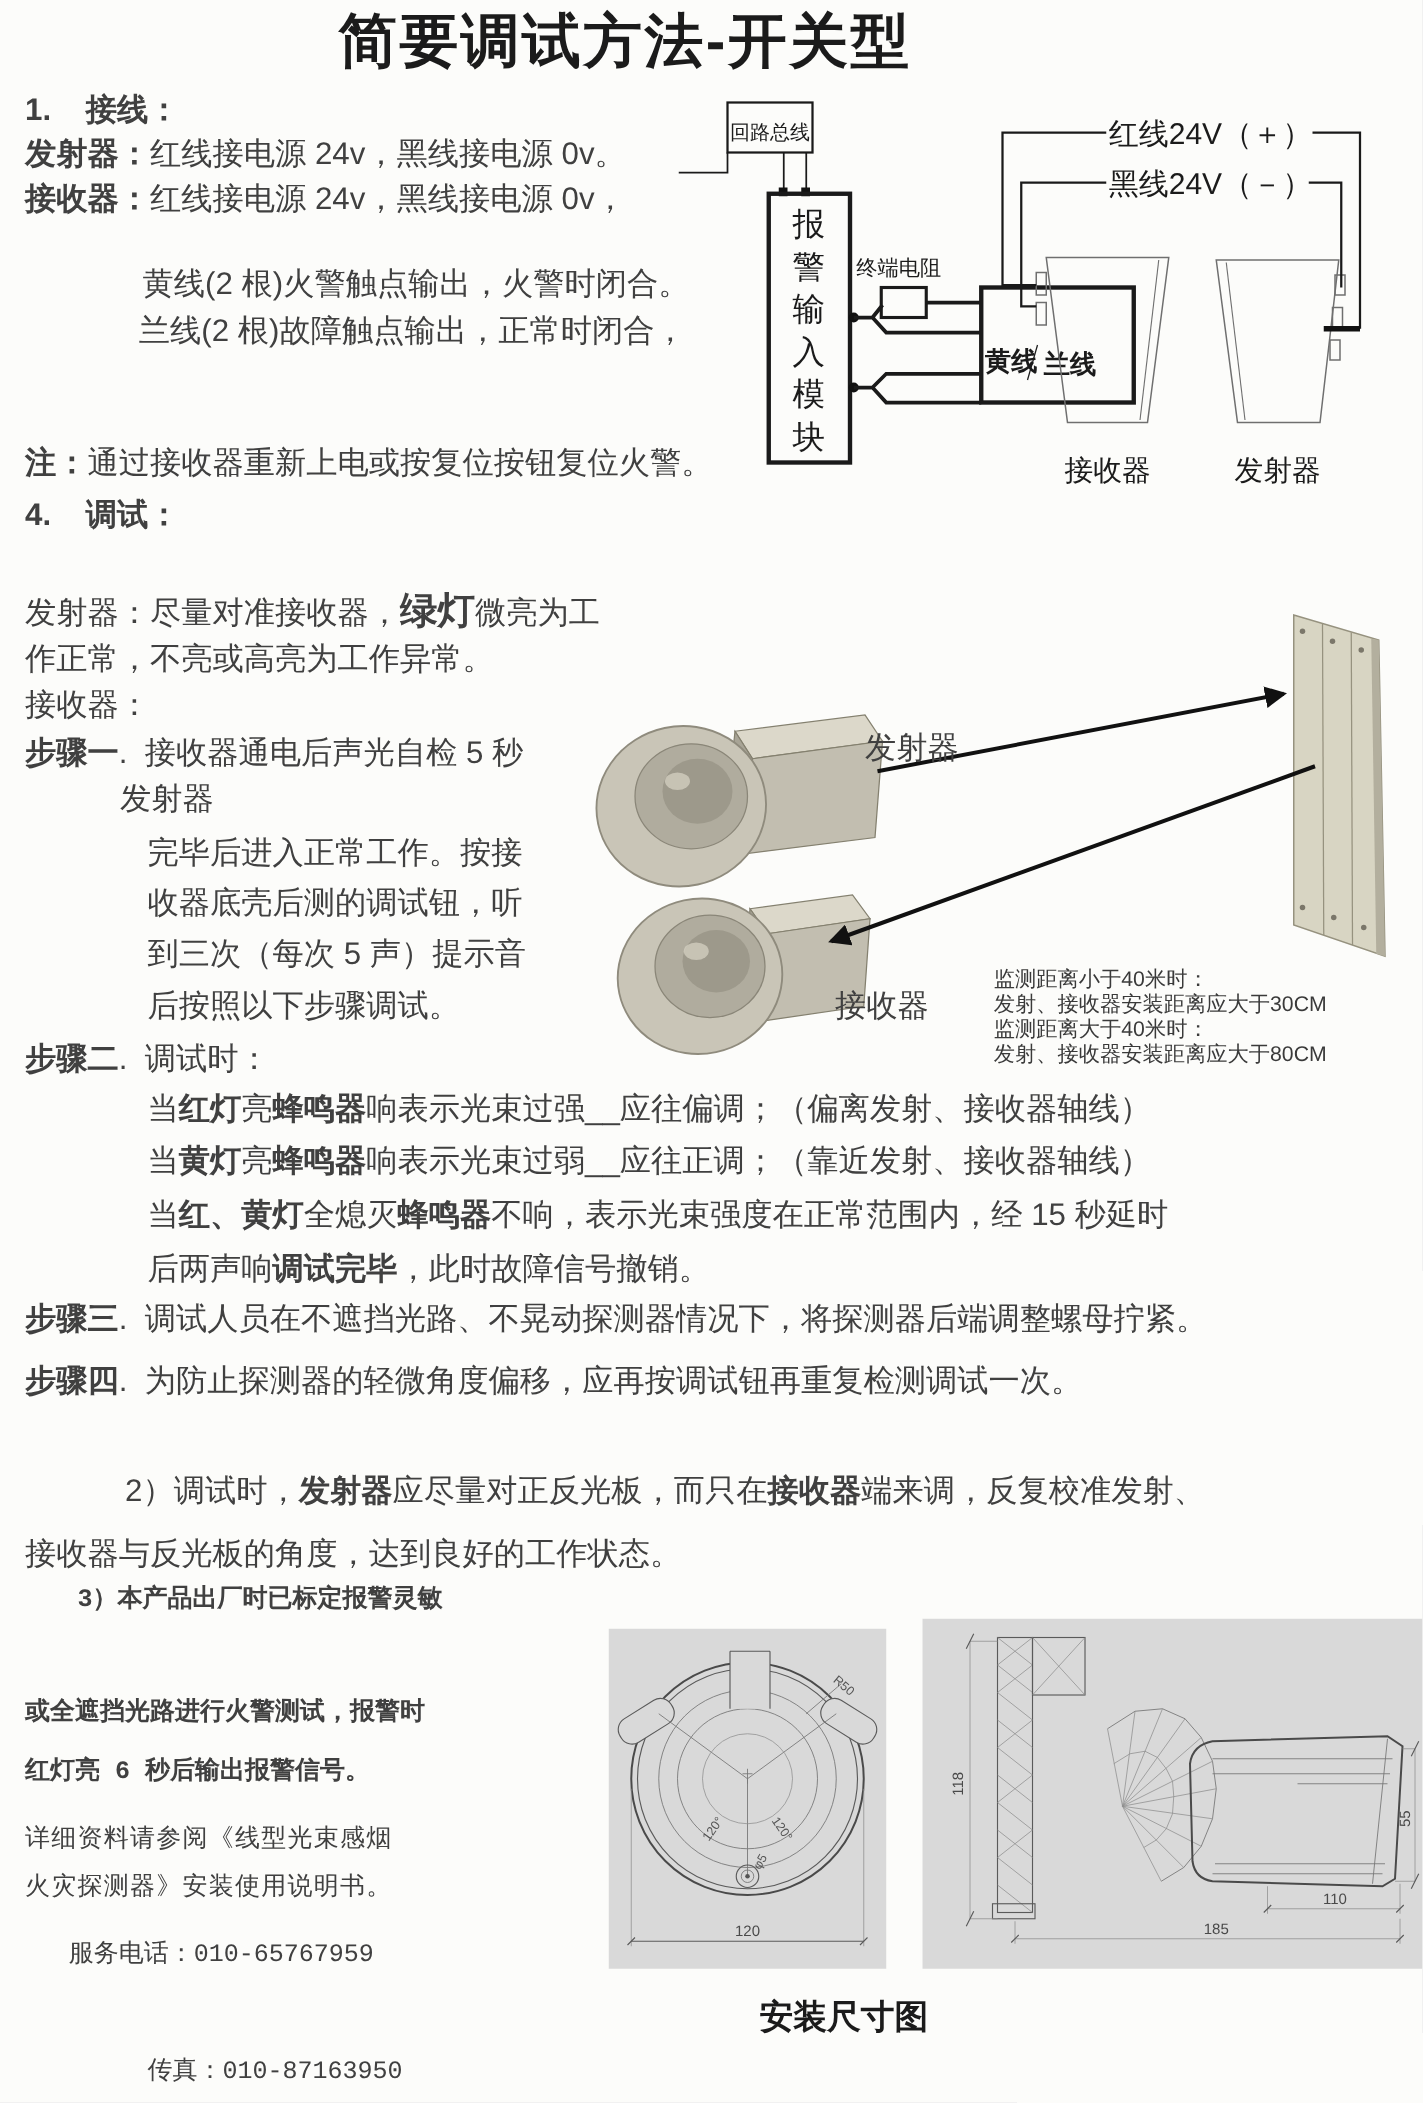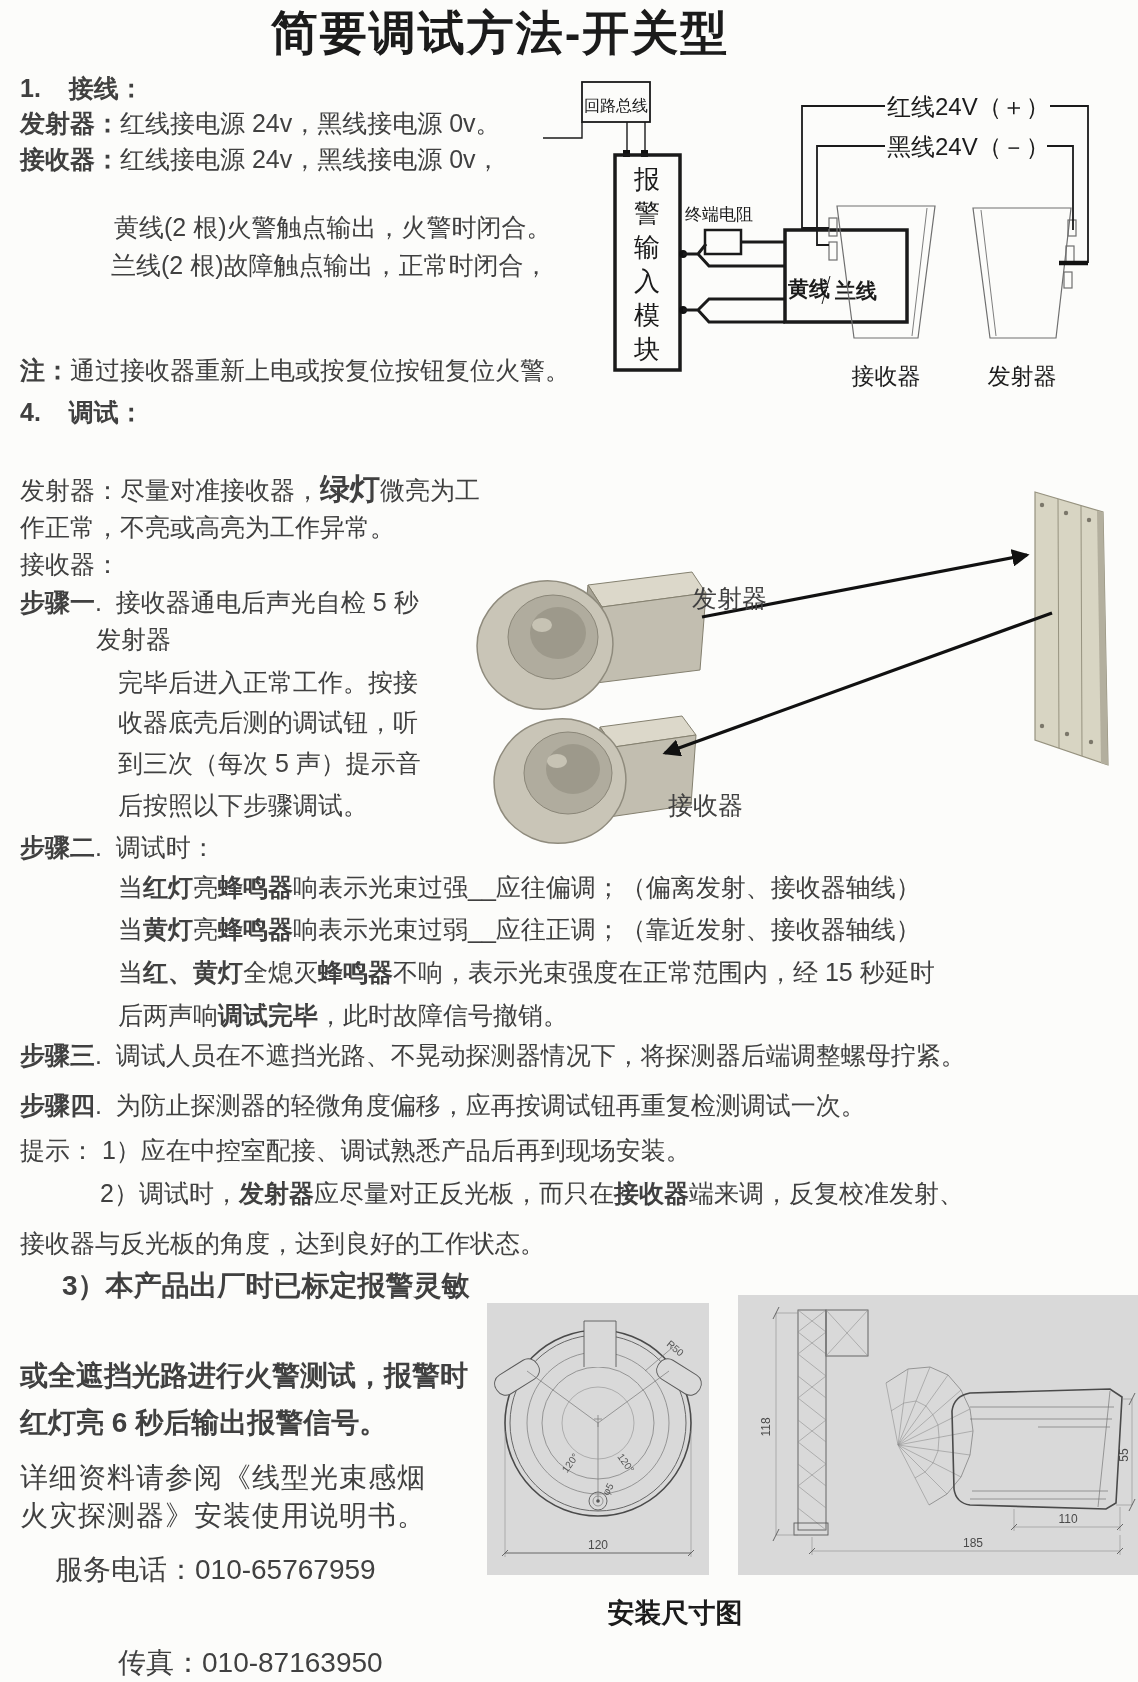"监测距离小于40米时：" div.notes { html: none -> <div> <div>监测距离小于40米时：</div> <div>发射、接收器安装距离应大于30CM</div> <div>监测距离大于40米时：</div> <div>发射、接收器安装距离应大于80CM</div> </div> }
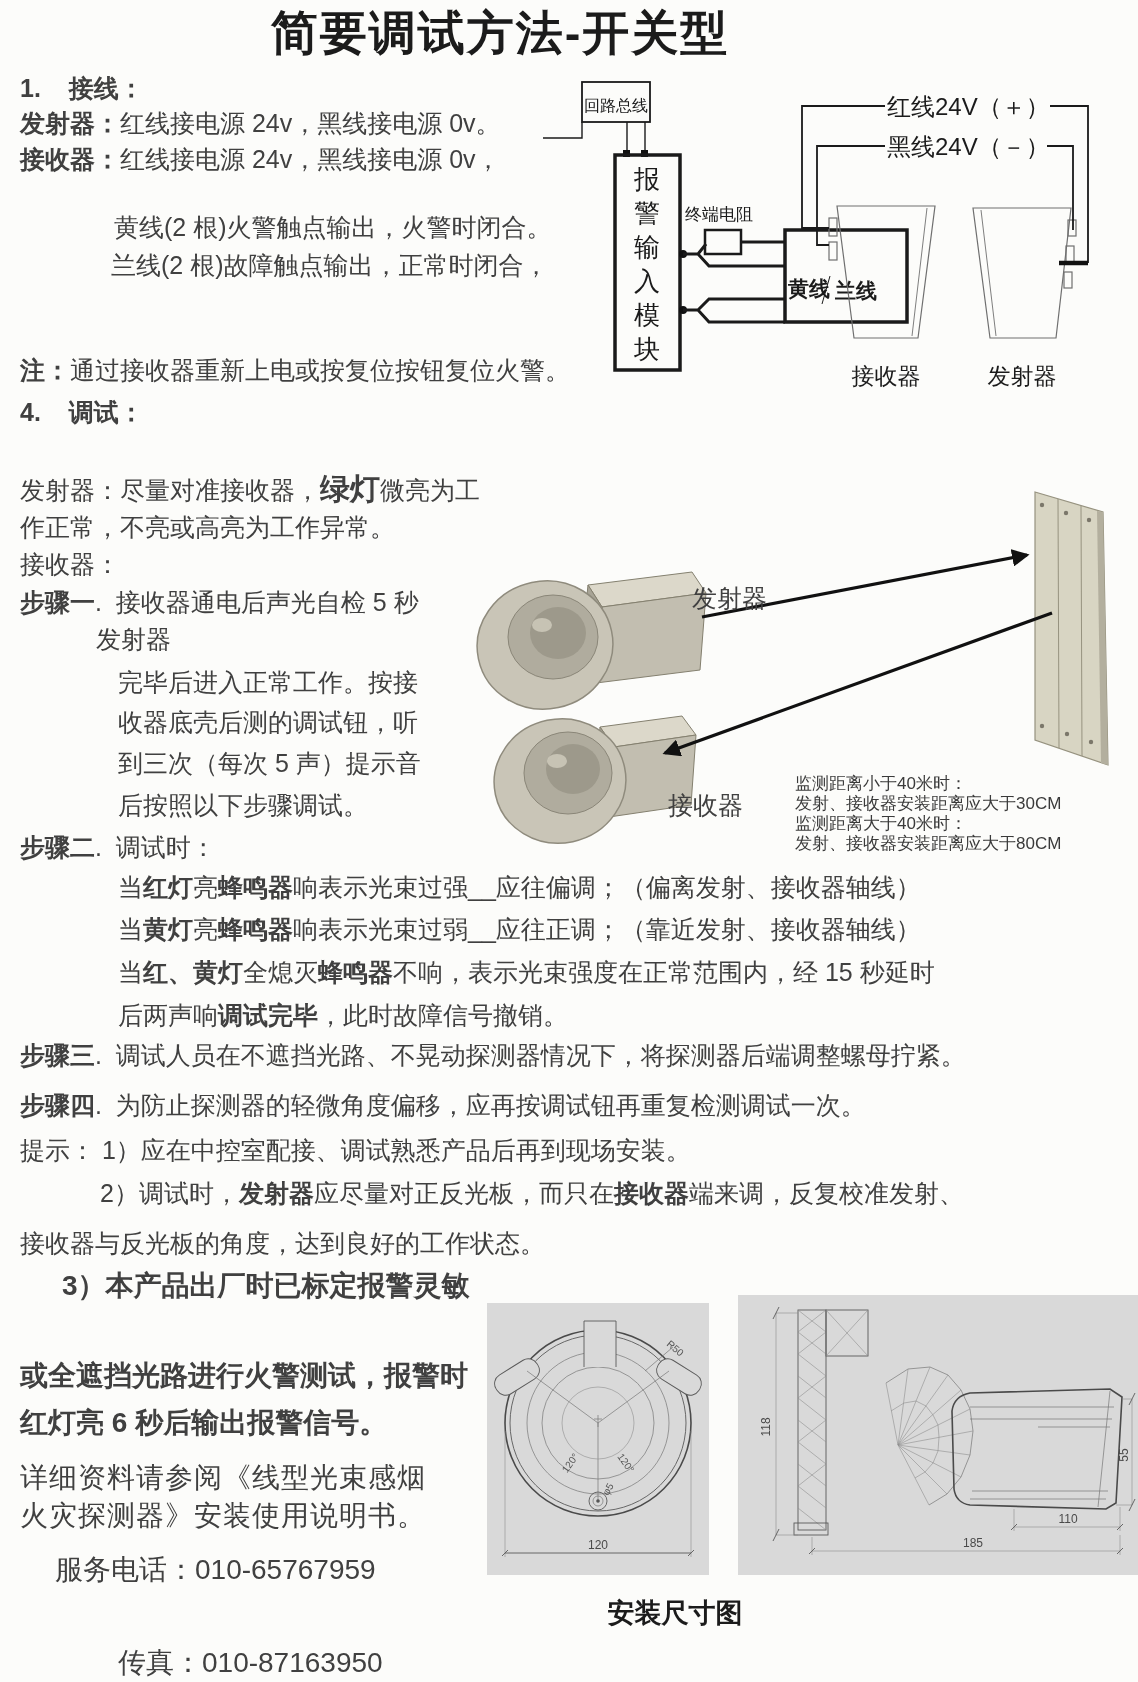"提示： 1）应在中控室配接、调试熟悉产品后再到现场安装。" div.line { html: <div>提示： 1）应在中控室配接、调试熟悉产品后再到现场安装。</div> -> none }
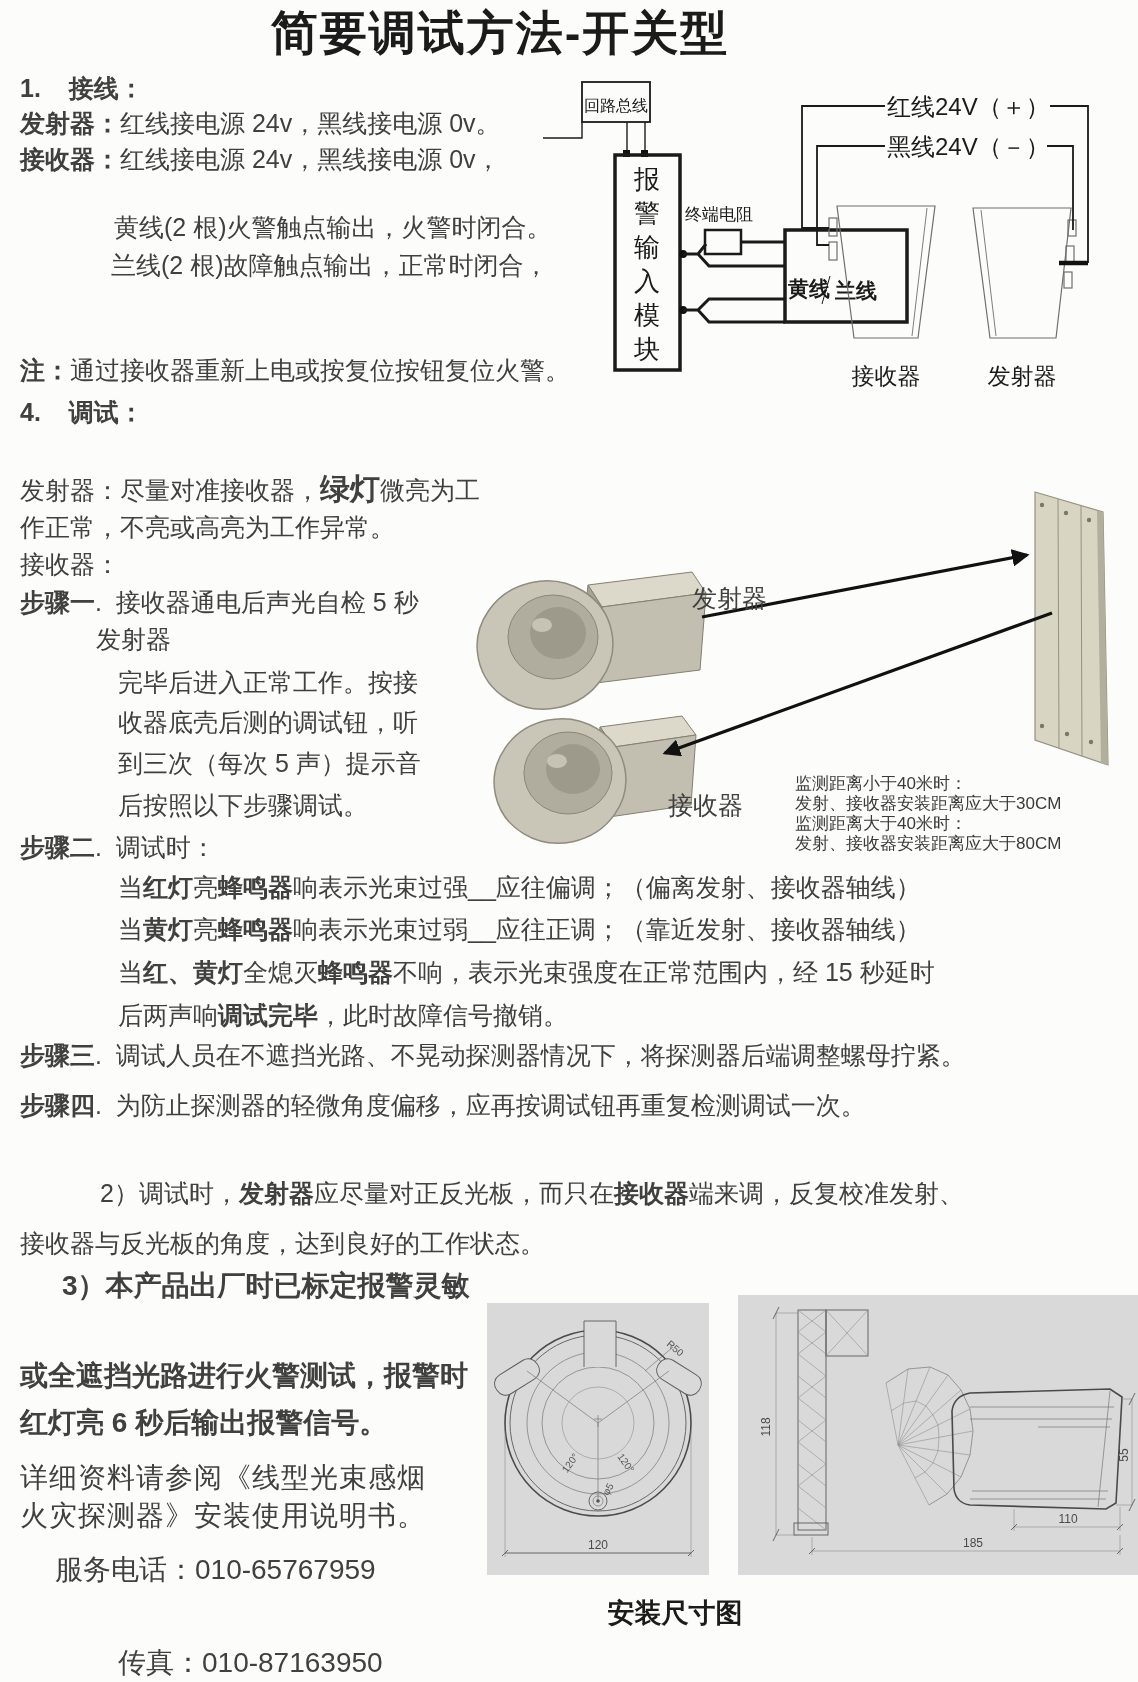"3）本产品出厂时已标定报警灵敏" .sz28 { font-family: none -> Liberation Mono, monospace; font-size: 28px -> 20px }
